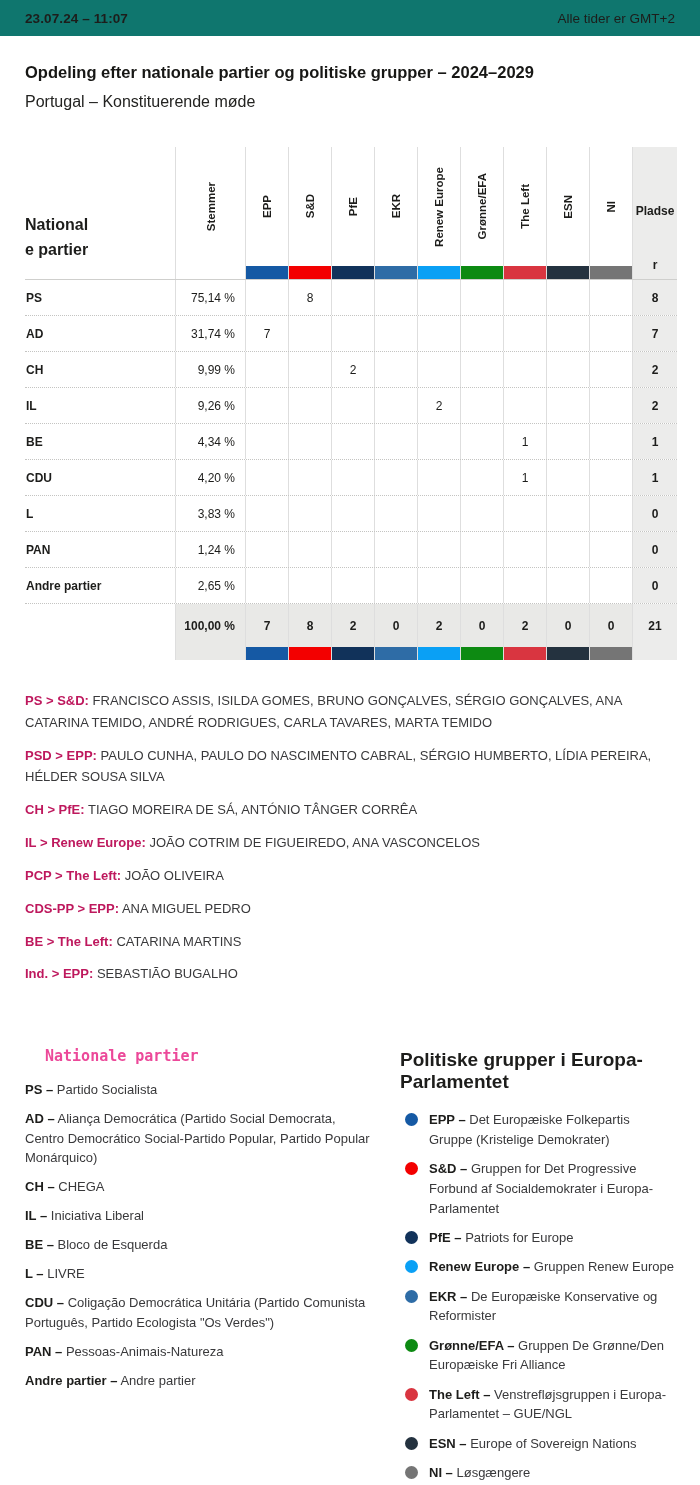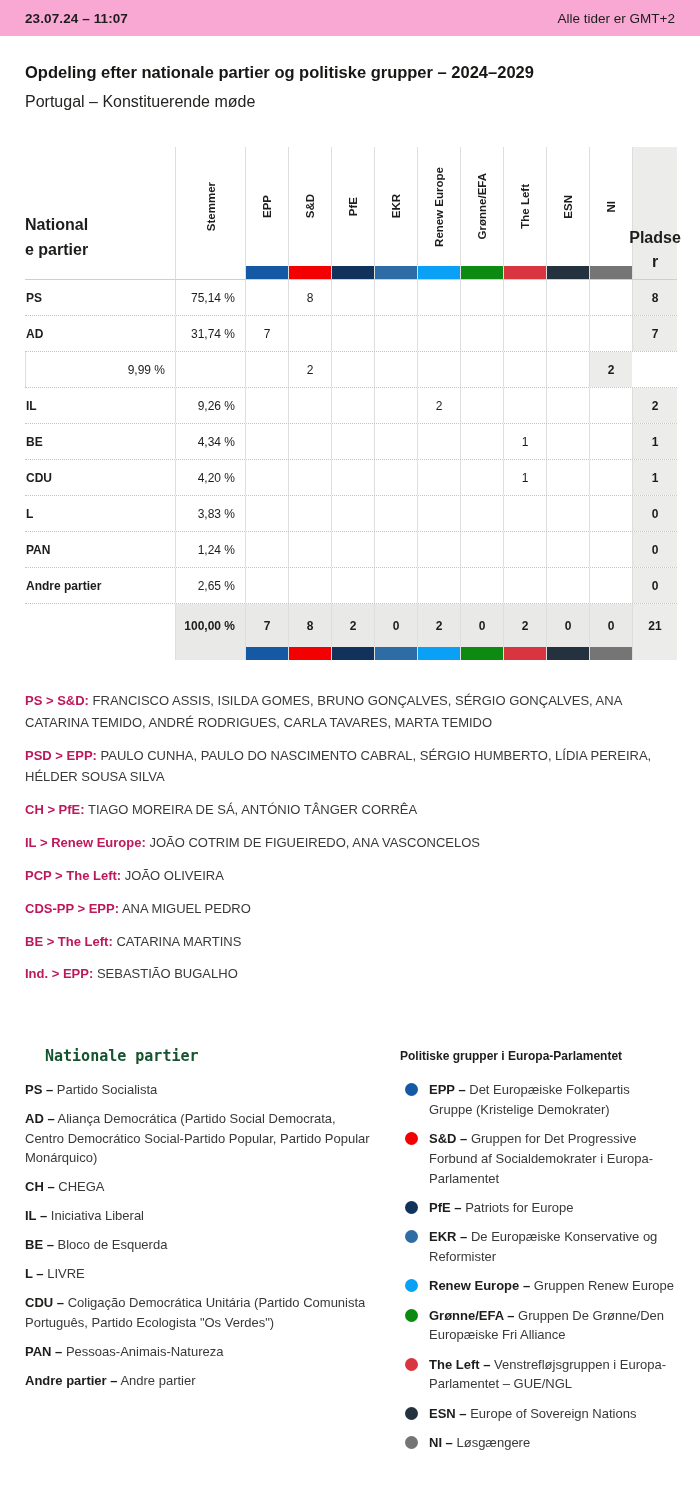"23.07.24 – 11:07" .topbar { background: #f9a8d4 -> #0f766e }
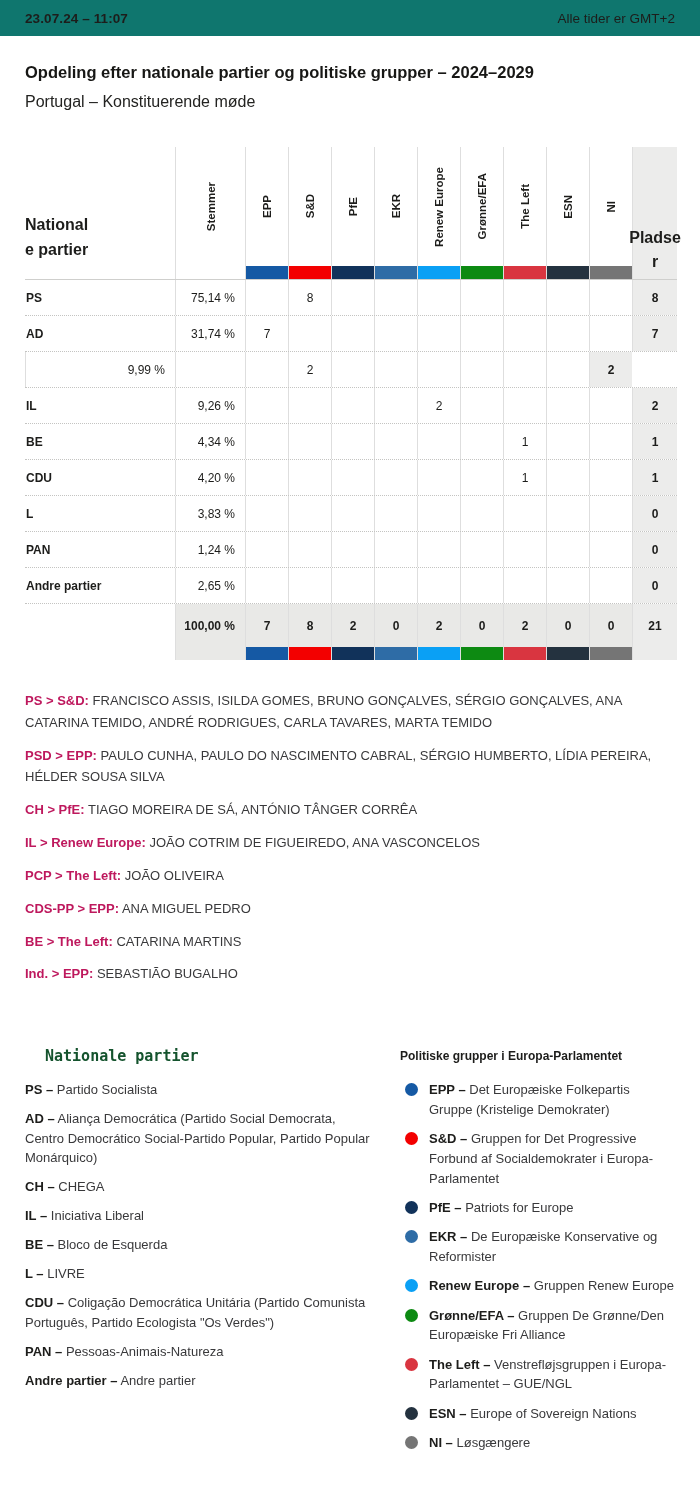"Pladse" .pladhead { font-size: 16px -> 12px; gap: none -> 36px }
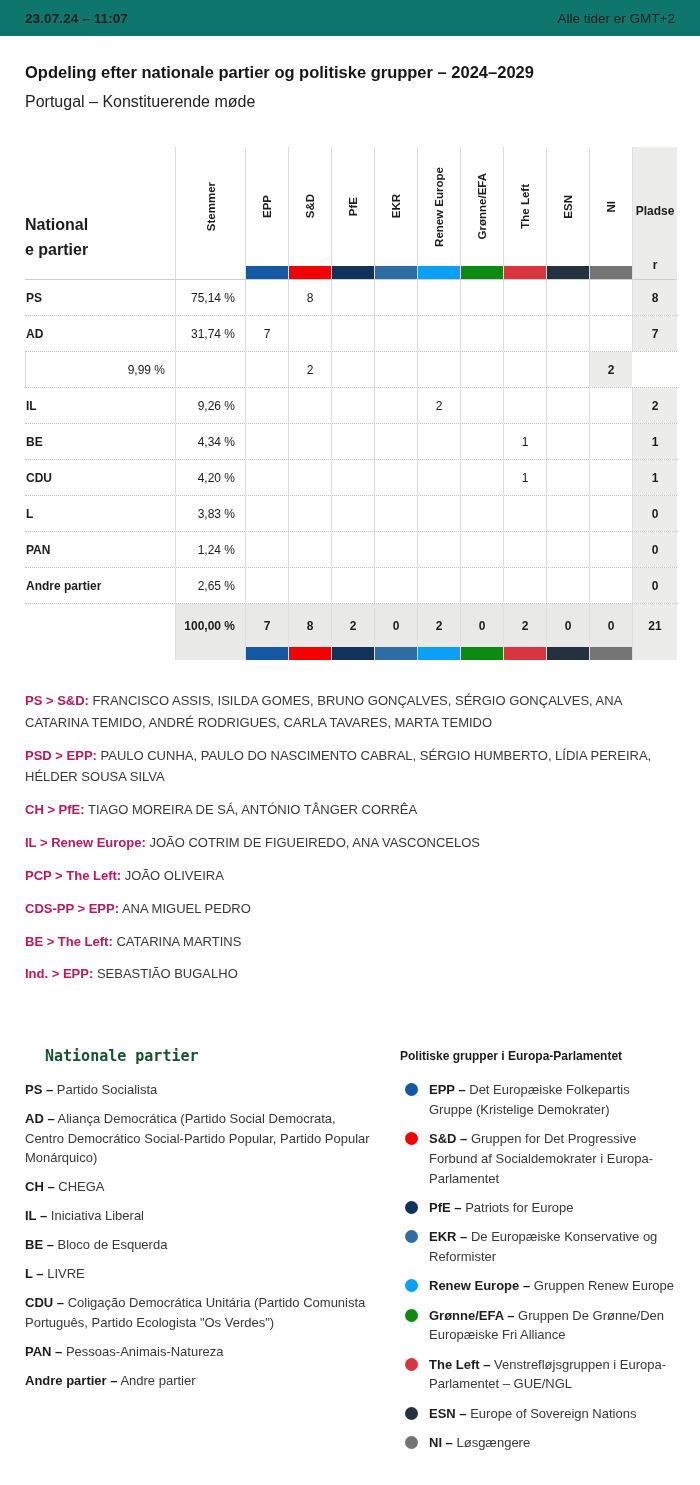"CH" div.tc { html: none -> <div>CH</div> }
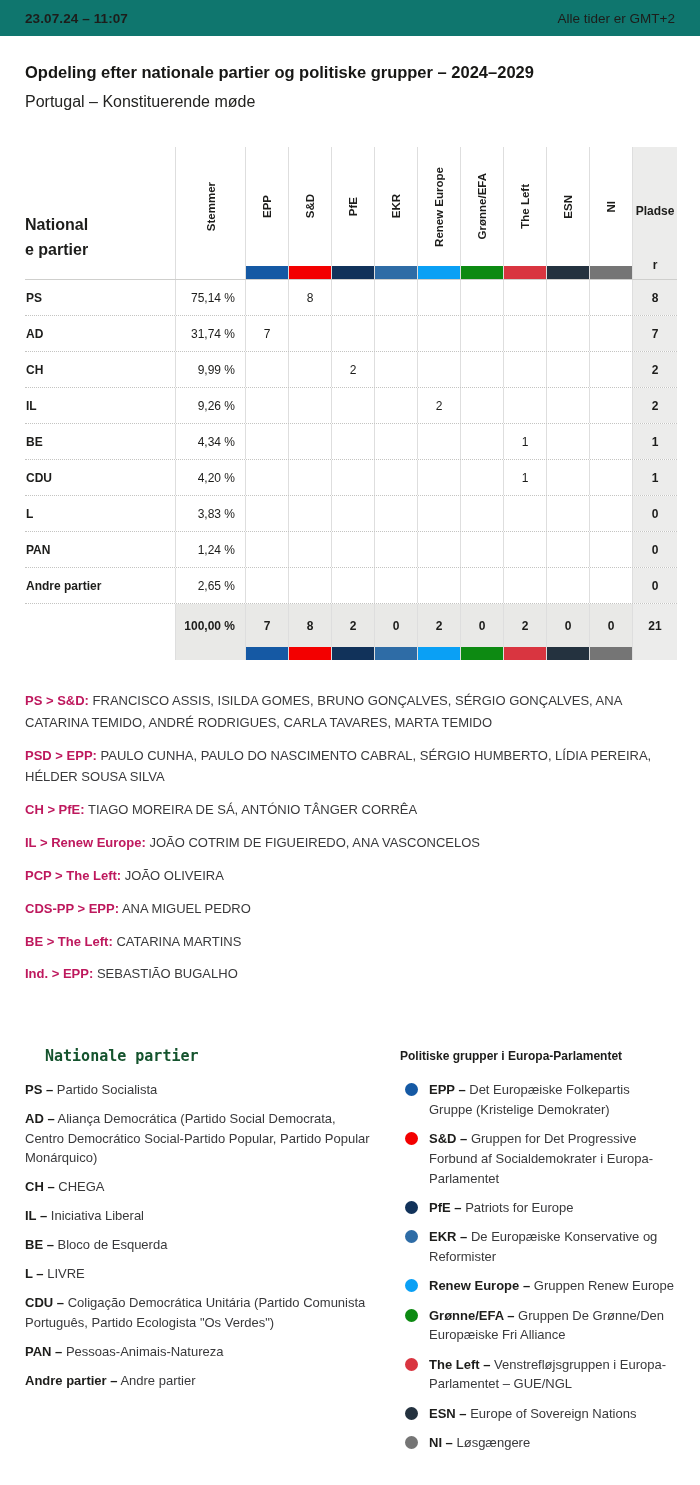"Nationale partier" .leg-left h3 { color: #14532d -> #ec4899 }
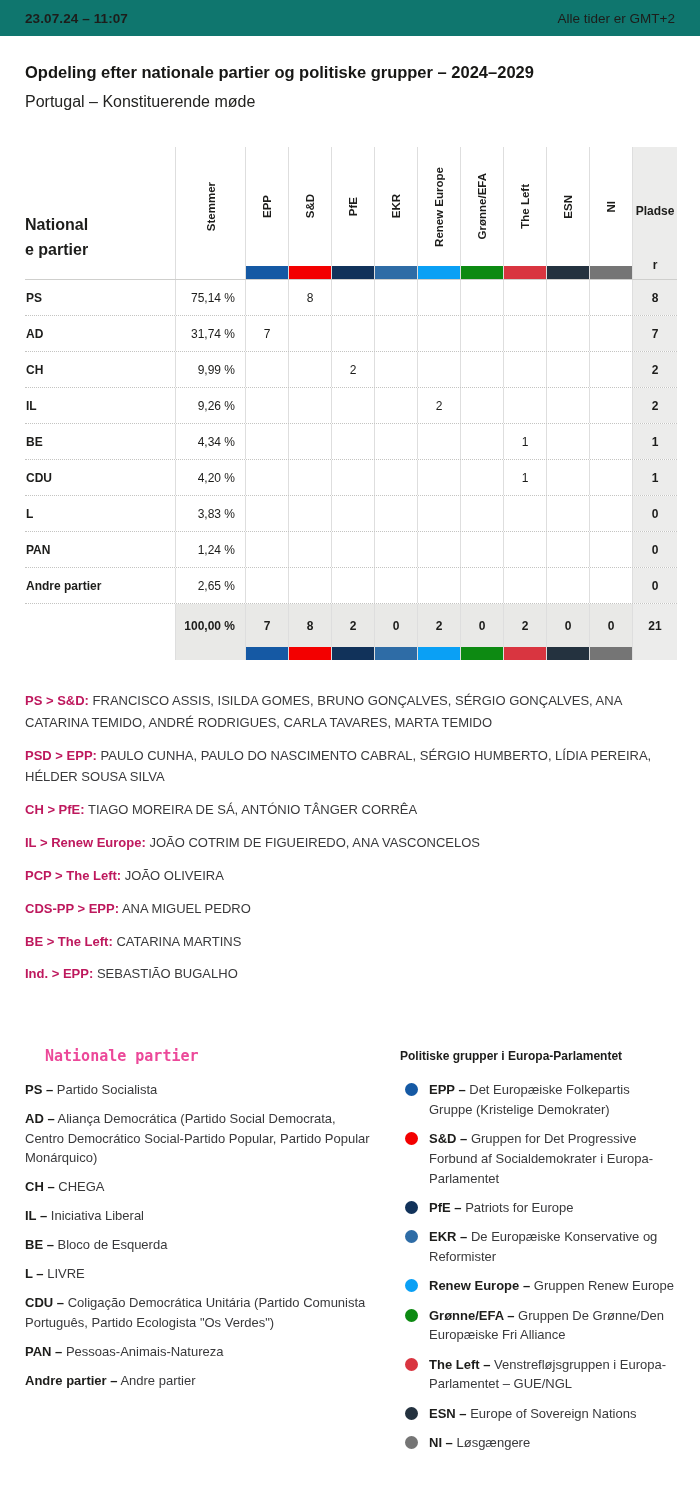"Politiske grupper i Europa-Parlamentet" .leg-right h3 { font-size: 12px -> 19px }
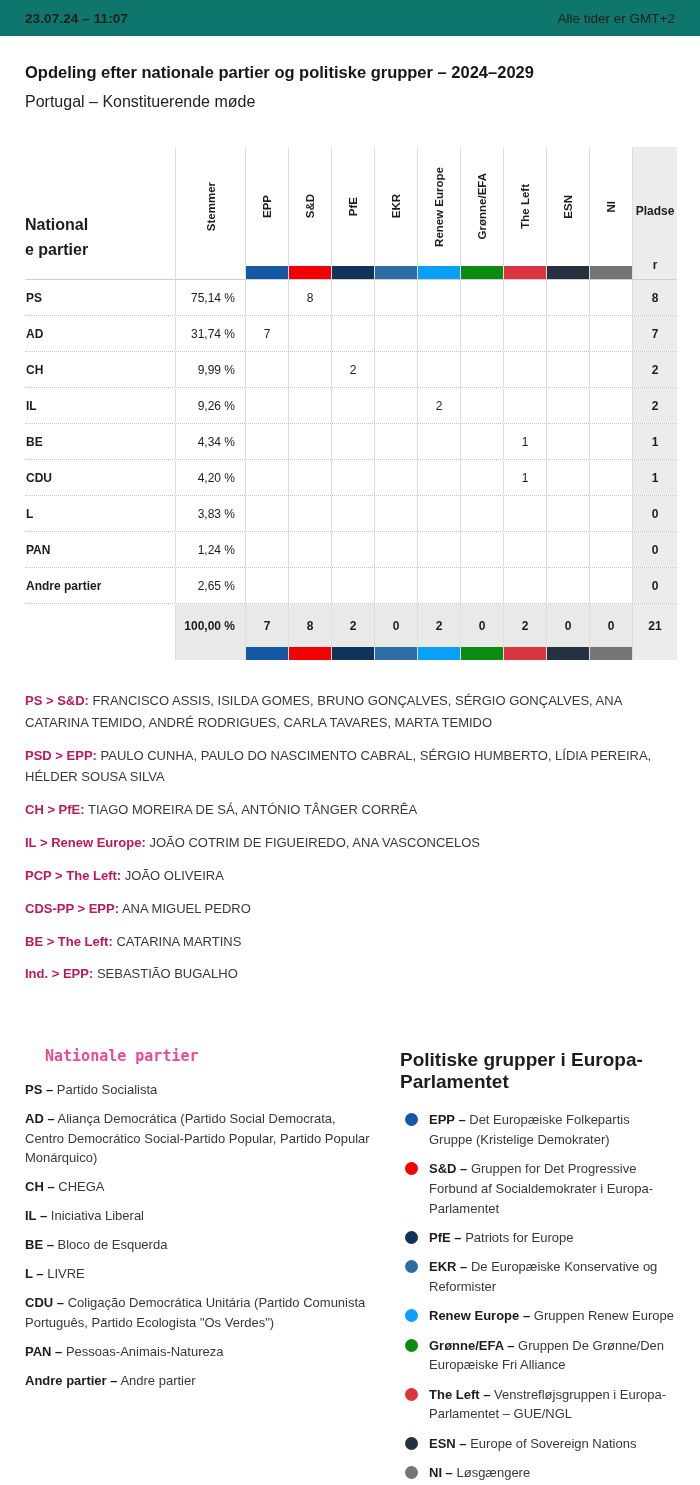"EKR – De Europæiske Konservative" div.grp-item { order: before "Renew Europe – Gruppen Renew" -> after "Renew Europe – Gruppen Renew" }
